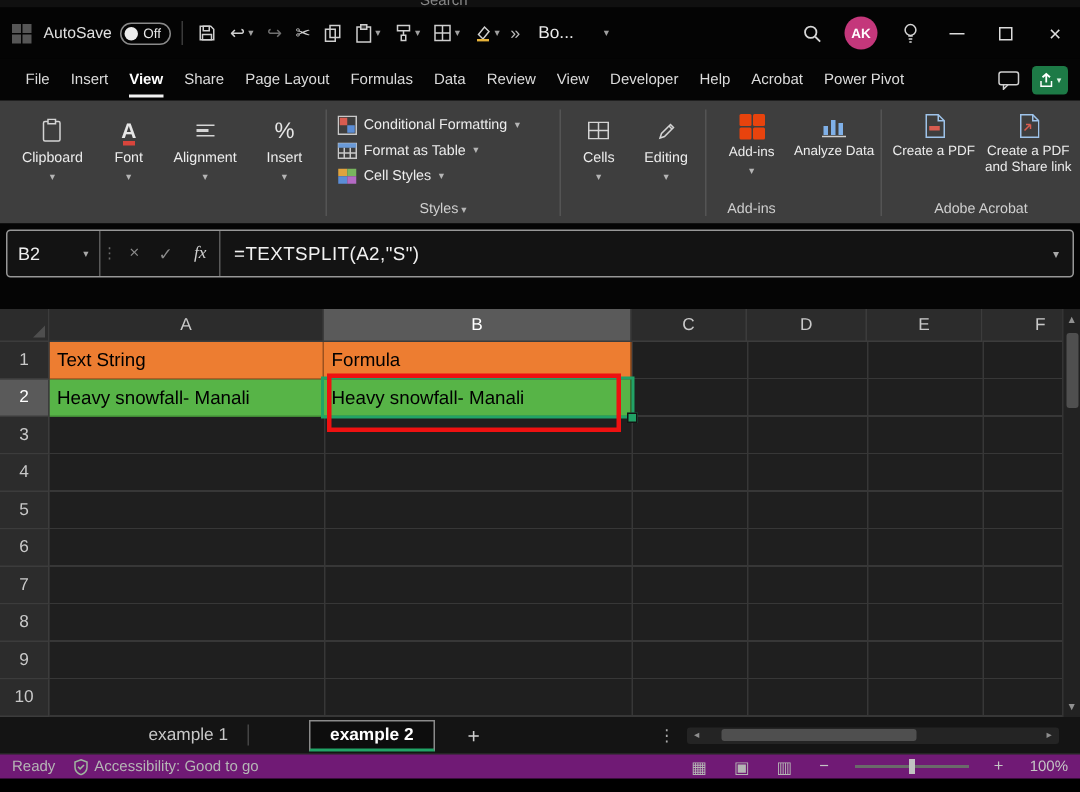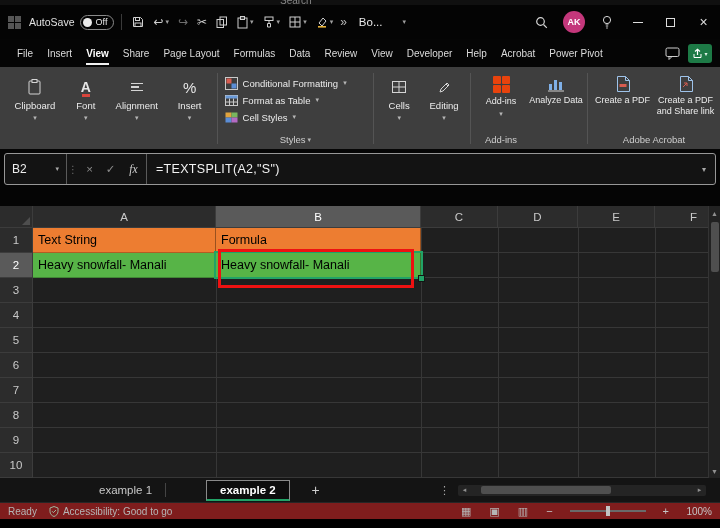"Ready" .statusbar { background: #7f1d1d -> #701a75 }
